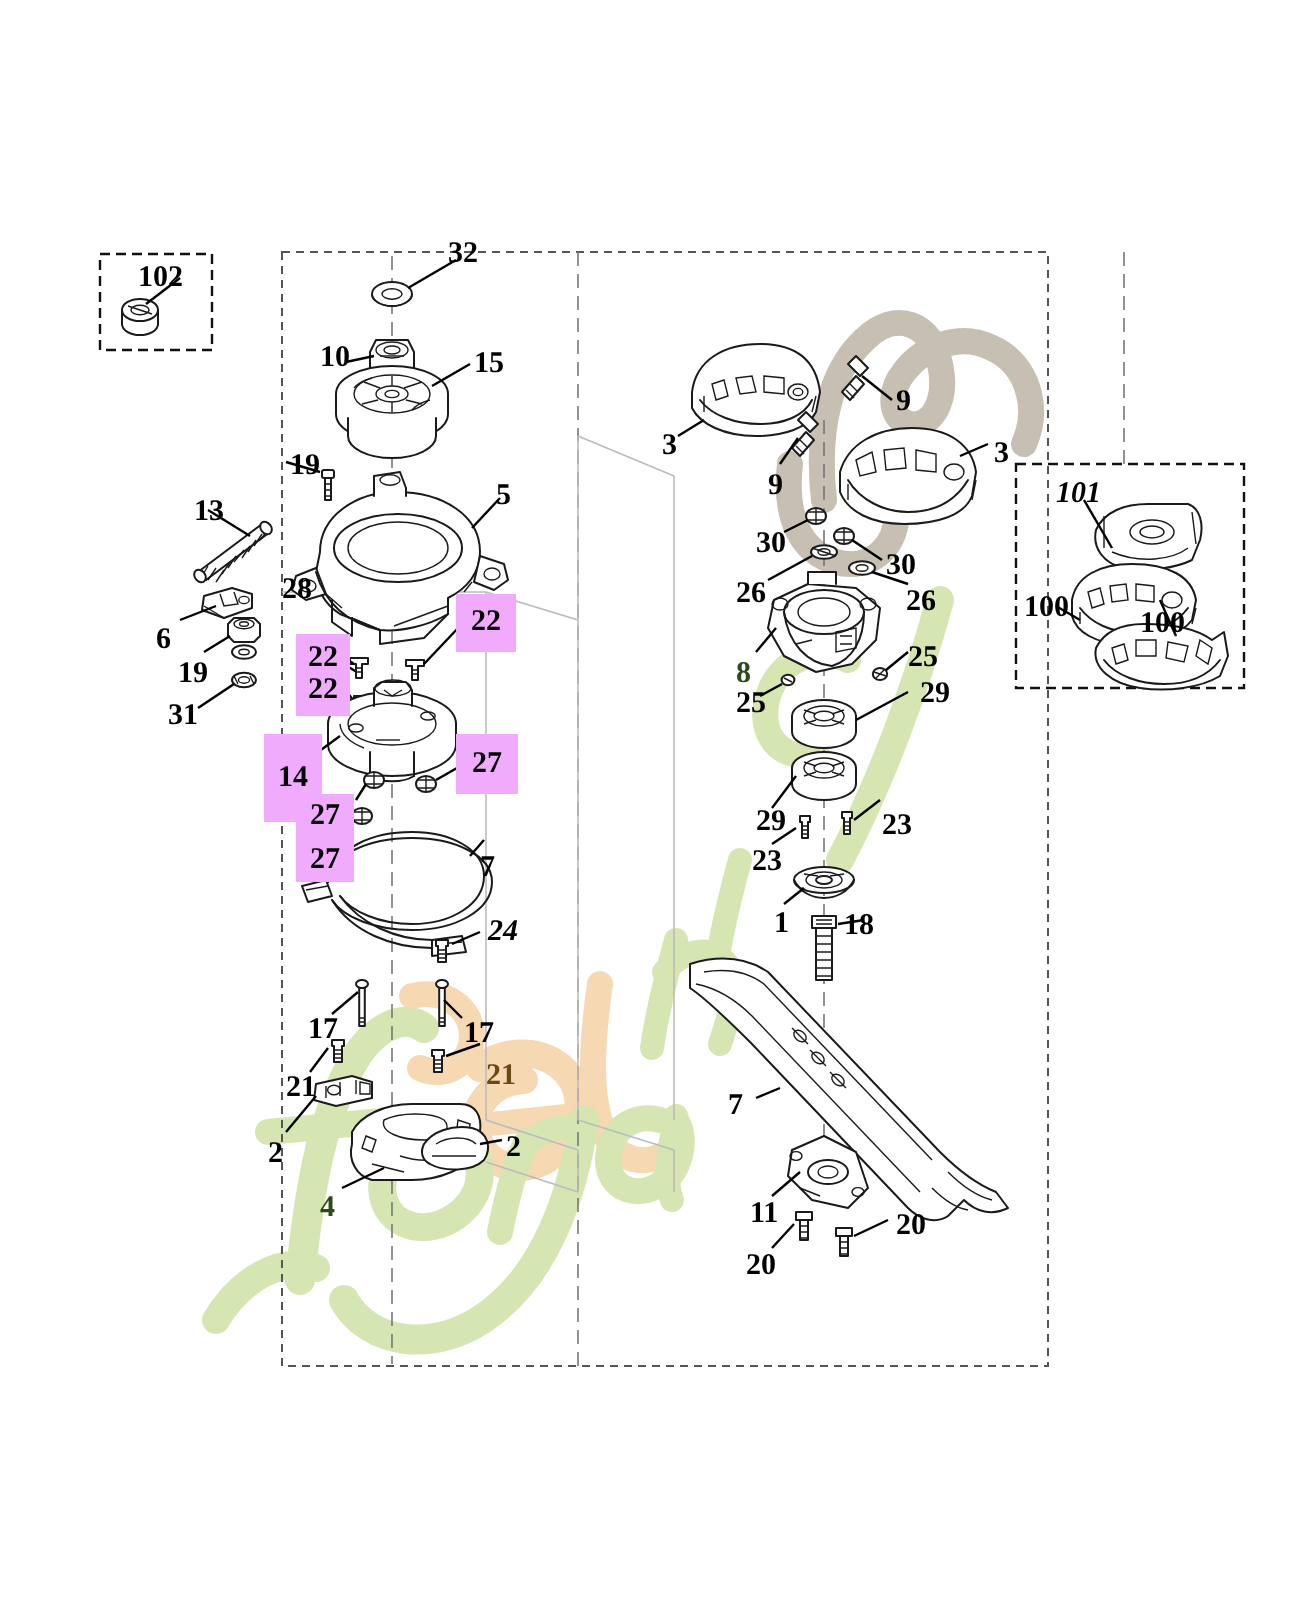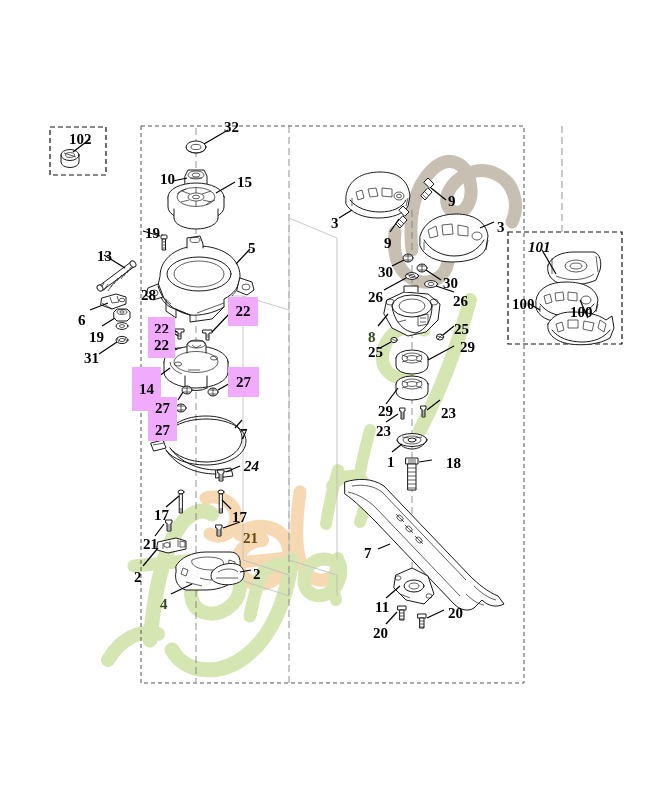"18" div.cal { left: 446px -> 422px }
